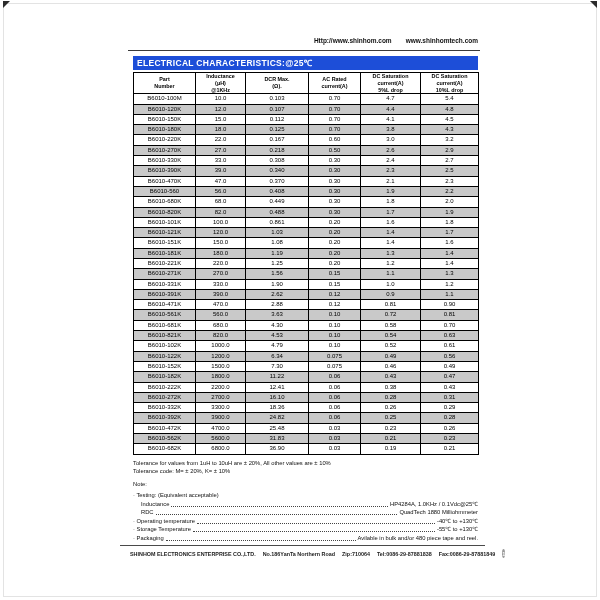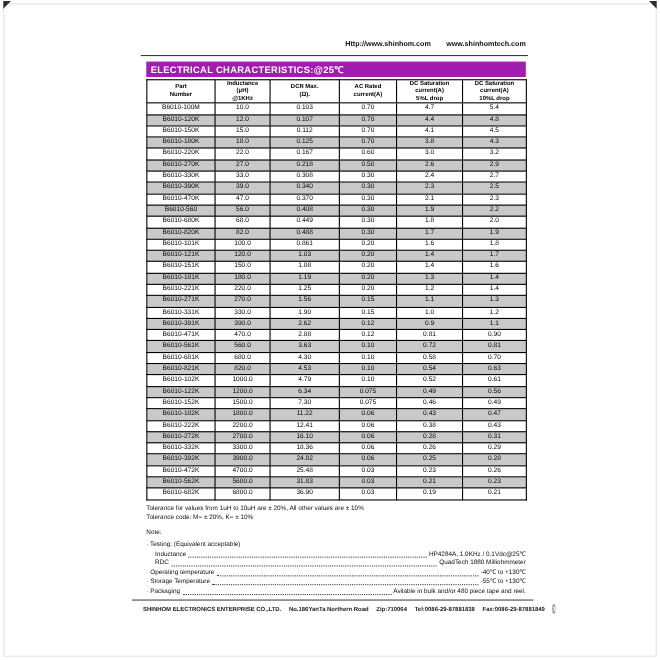"ELECTRICAL CHARACTERISTICS:@25℃" div.title-bar { background: #a21caf -> #1d4ed8 }
